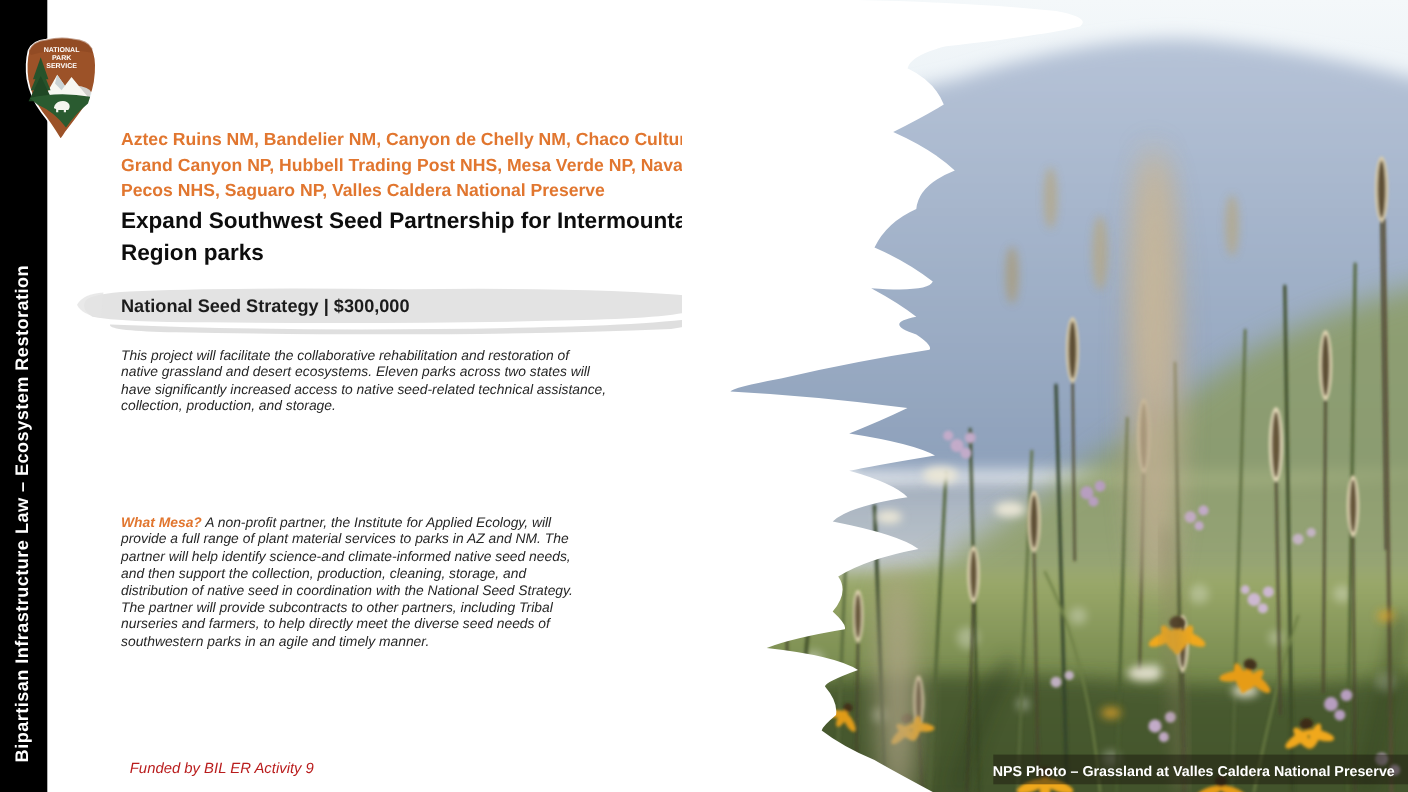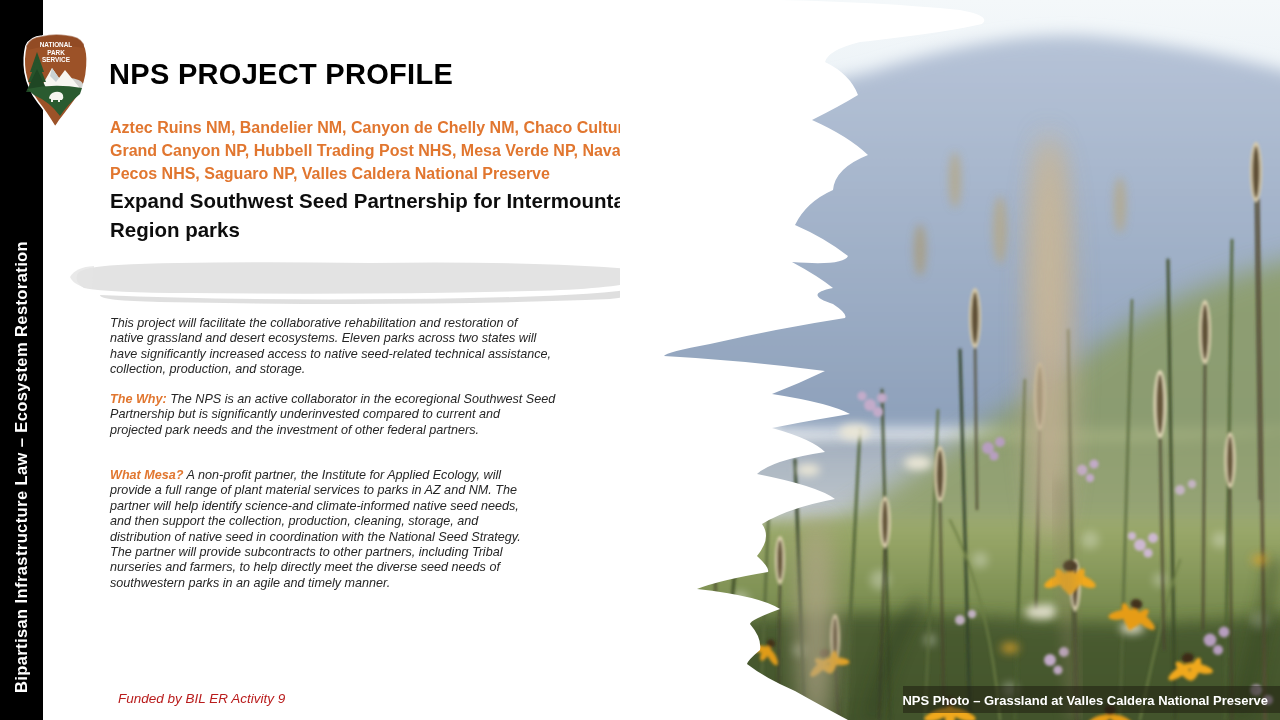"NPS PROJECT PROFILE" div.page-title { html: <div>NPS PROJECT PROFILE</div> -> none }
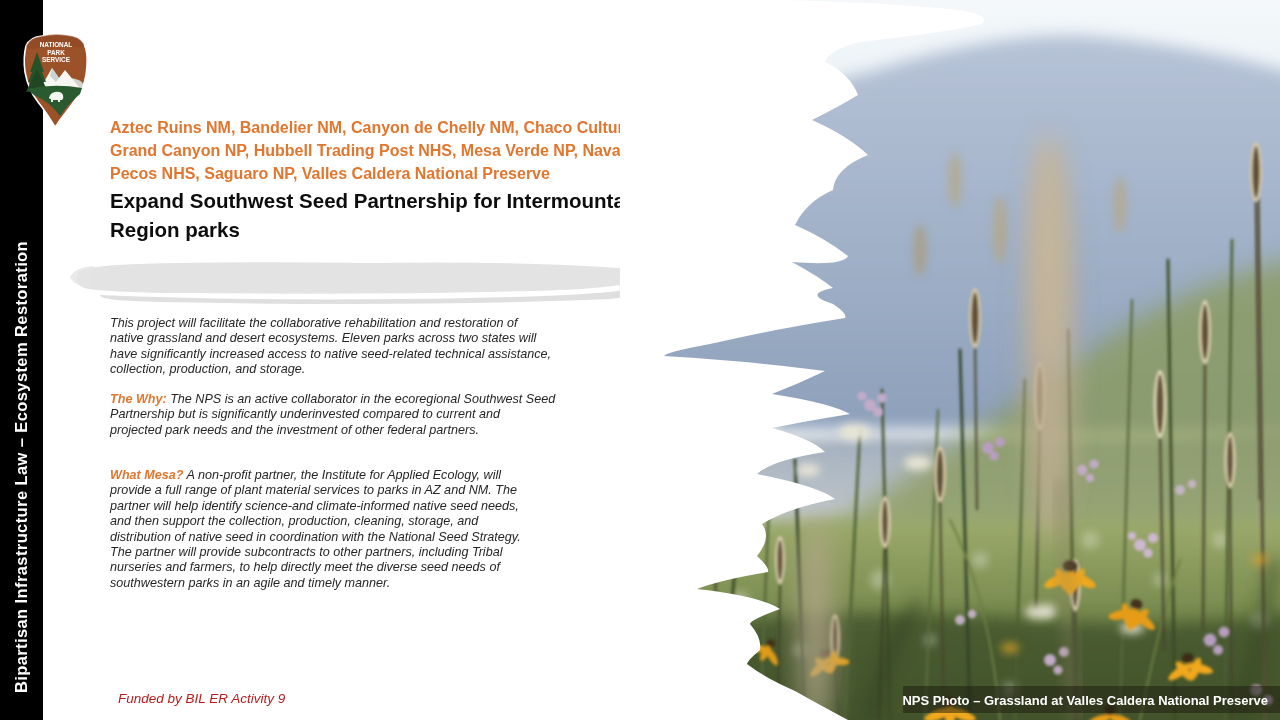"National Seed Strategy | $300,000" div.banner-label { html: none -> <div>National Seed Strategy | $300,000</div> }
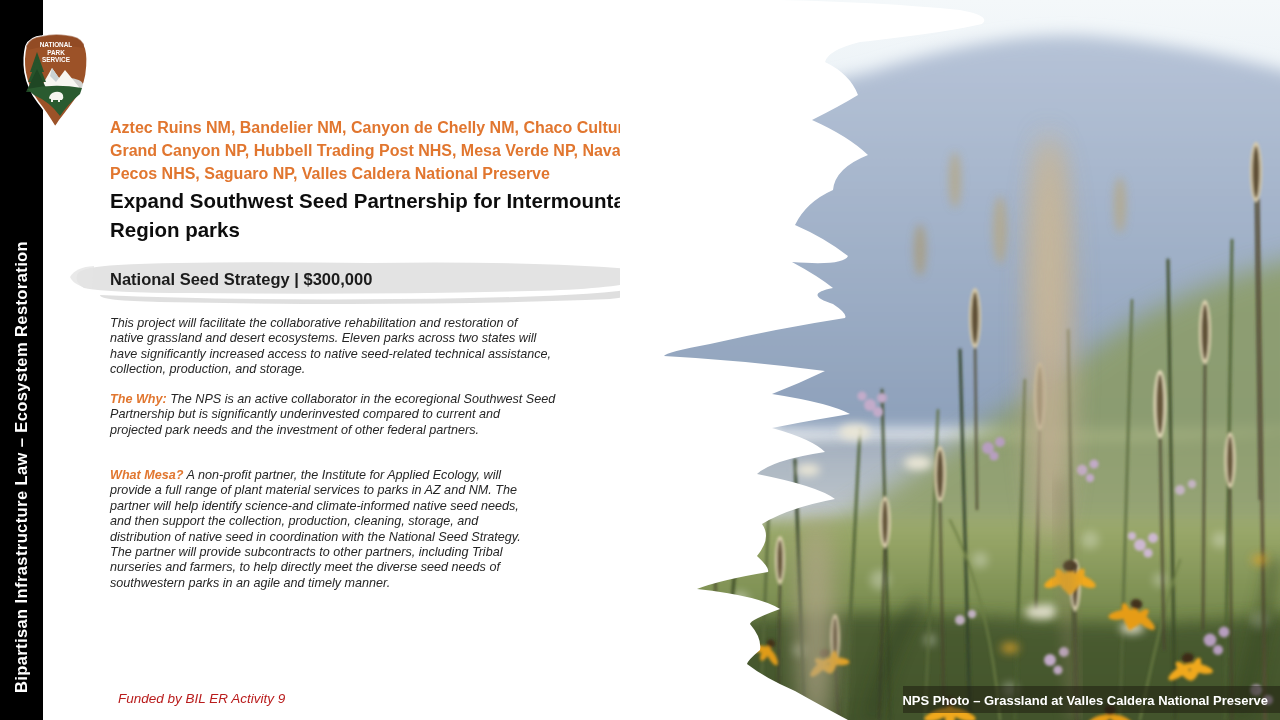"The Why: The NPS is" div.para { html: <div><span>The Why:</span><span> The NPS is an active collaborator in the ecoregional Southwest Seed Partnership but is significantly underinvested compared to current and projected park needs and the investment of other federal partners.</span></div> -> none }
